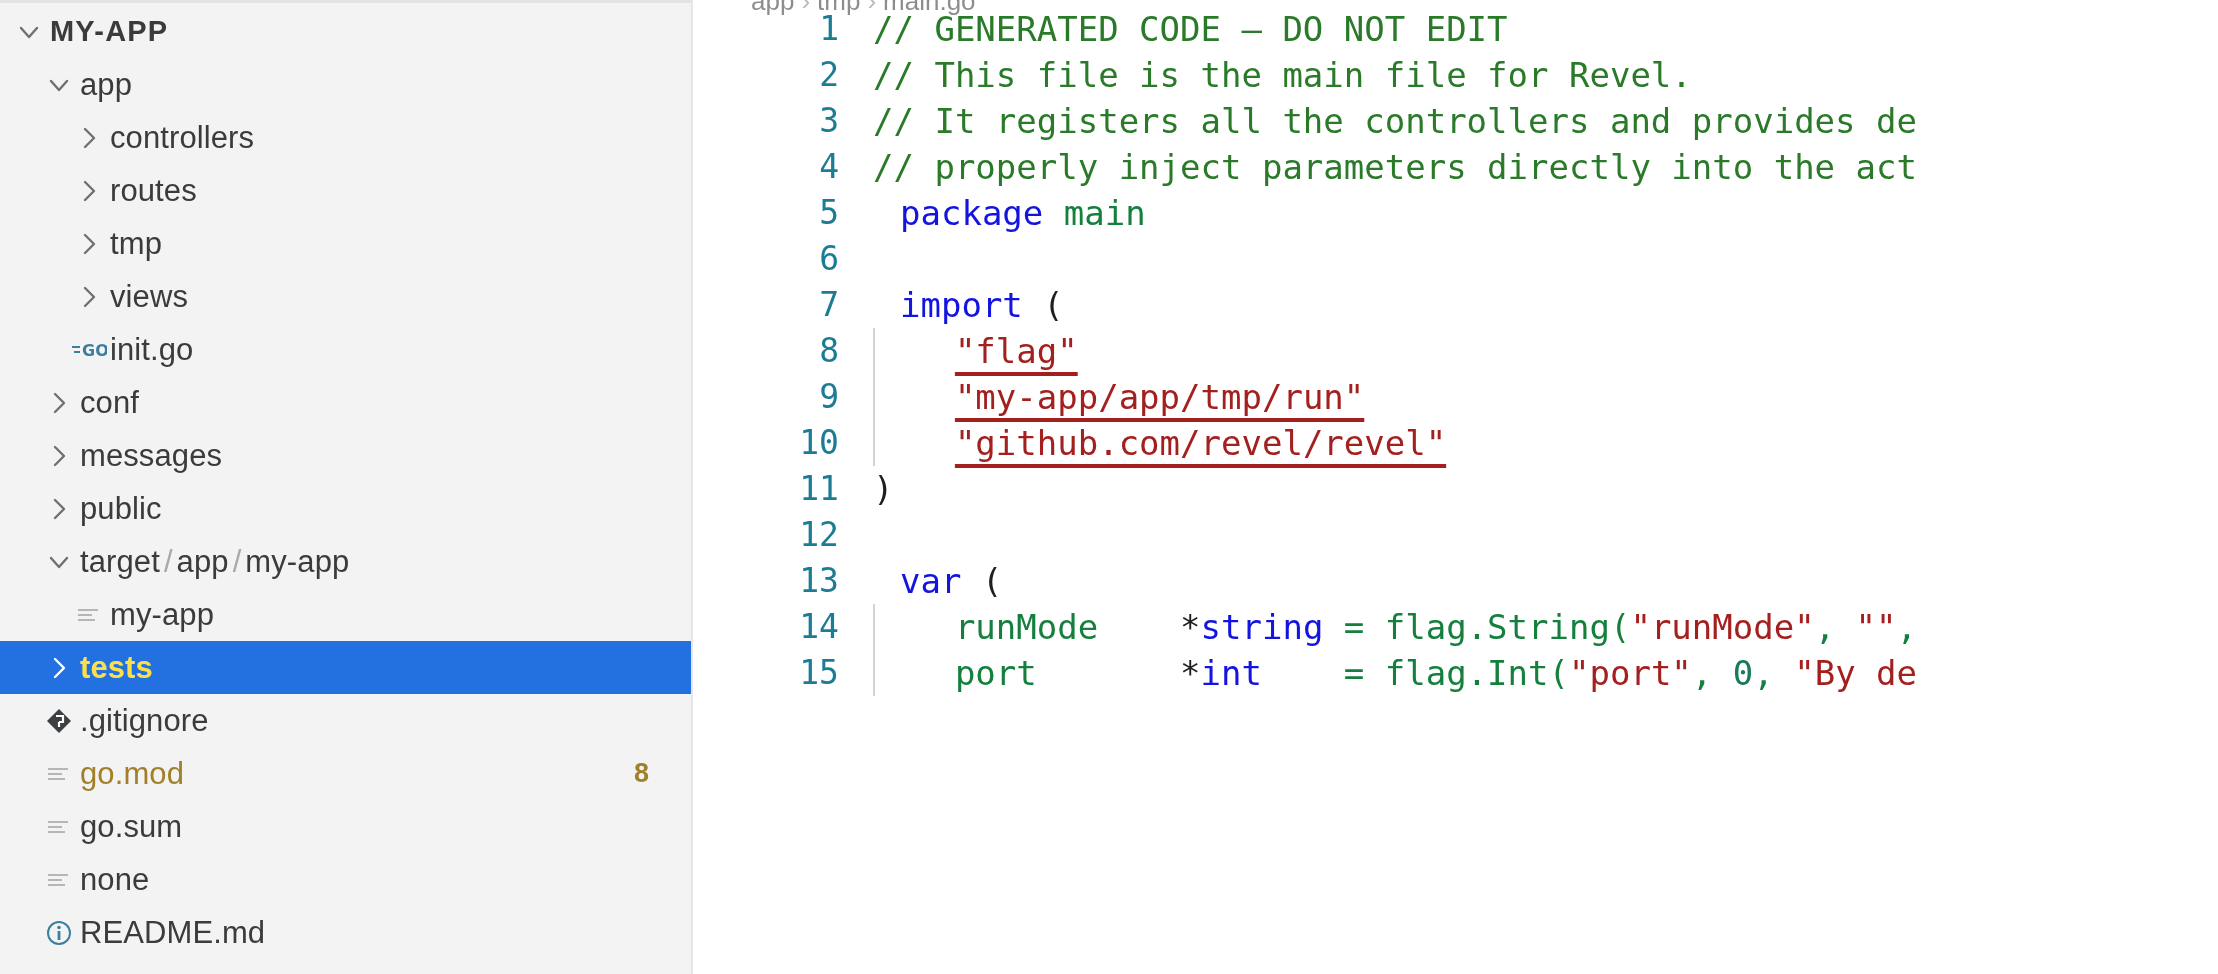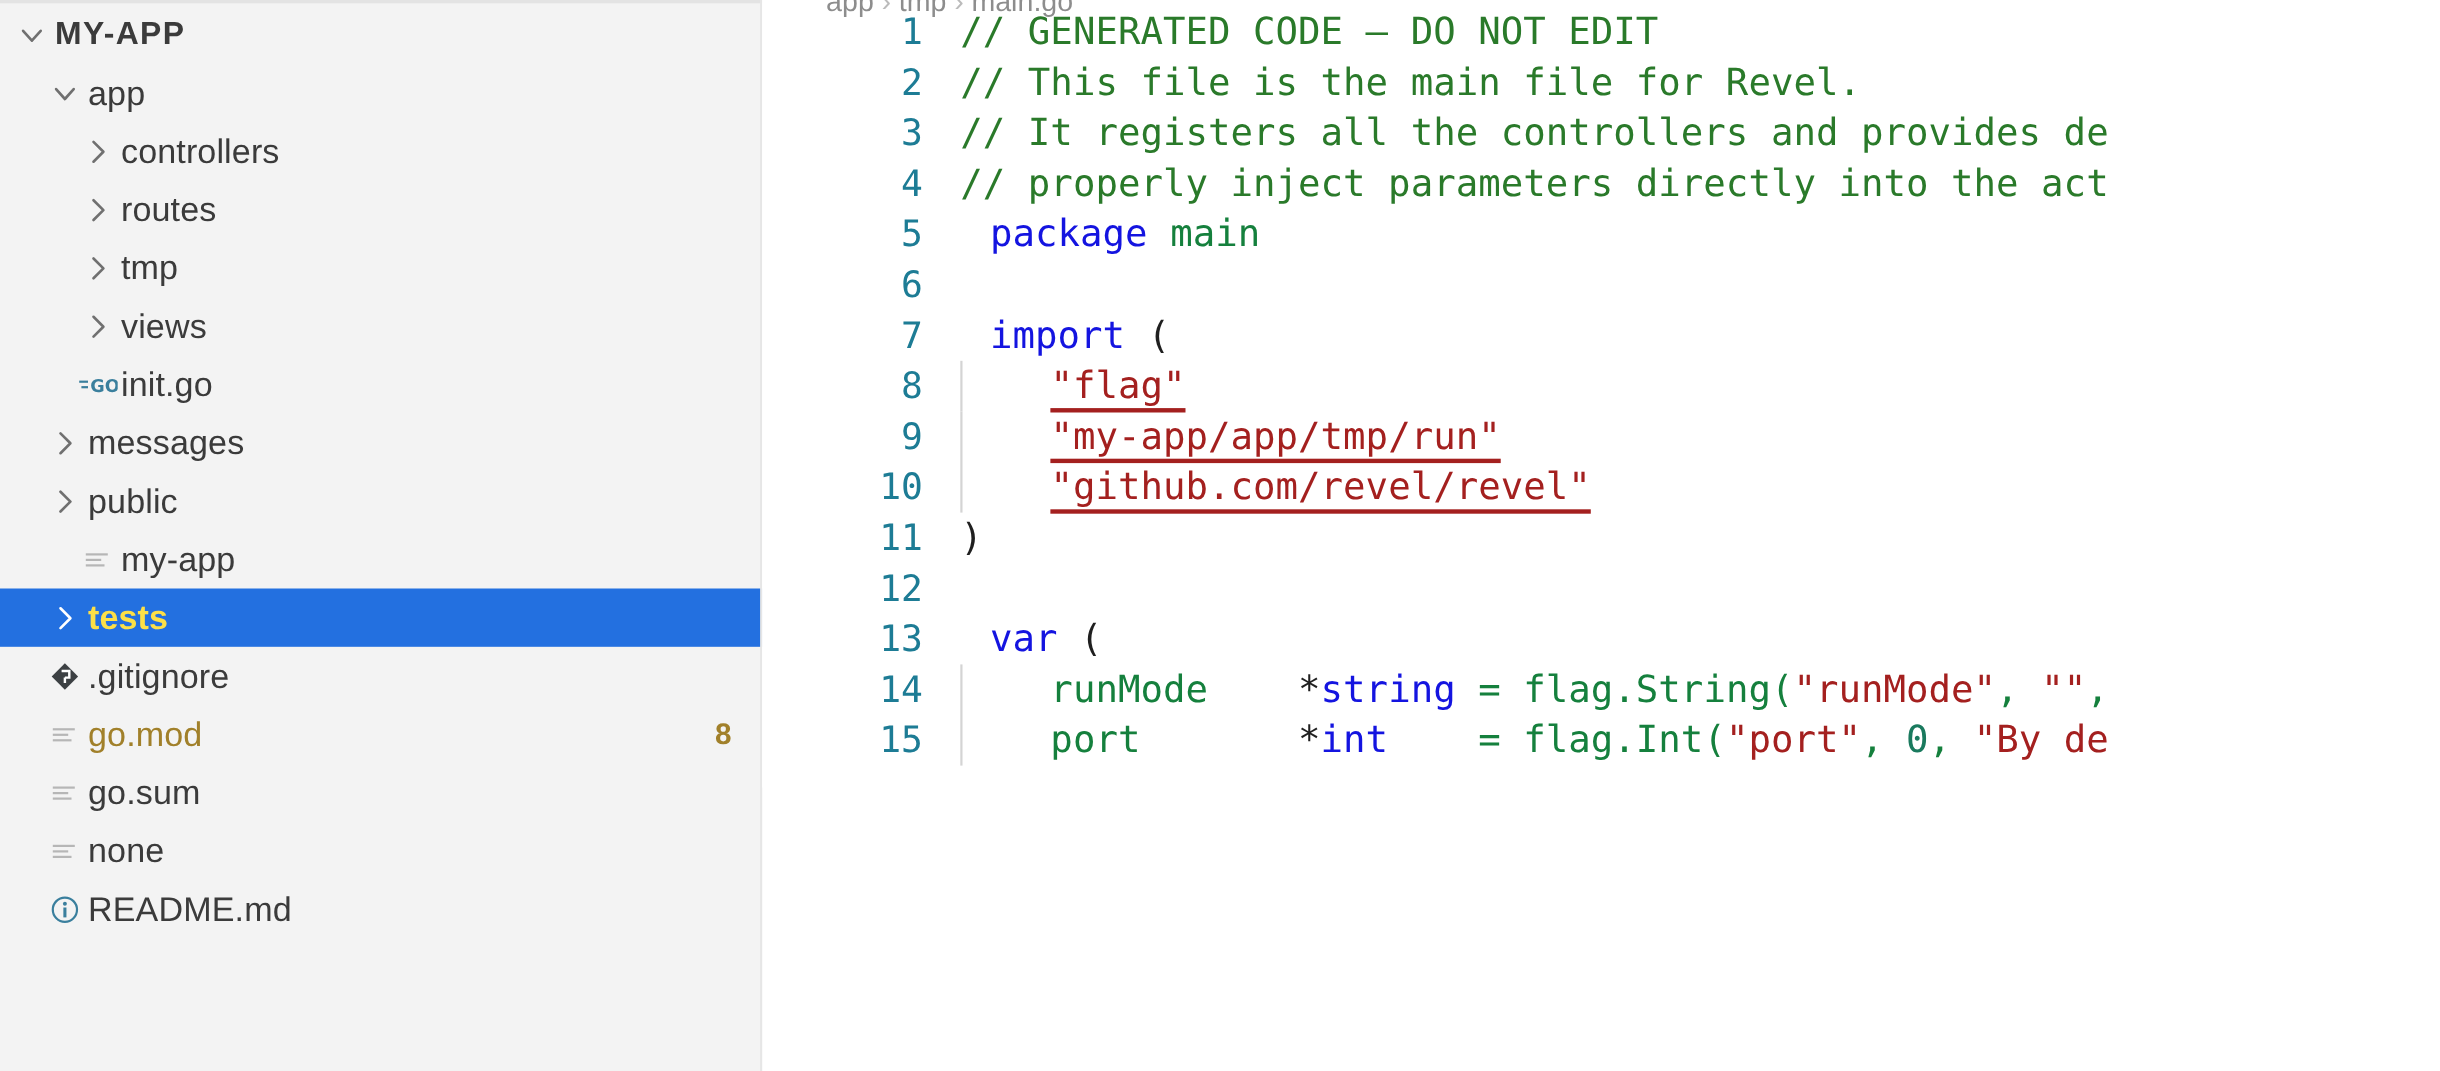"MY-APP" .row { padding-right: none -> 16px }
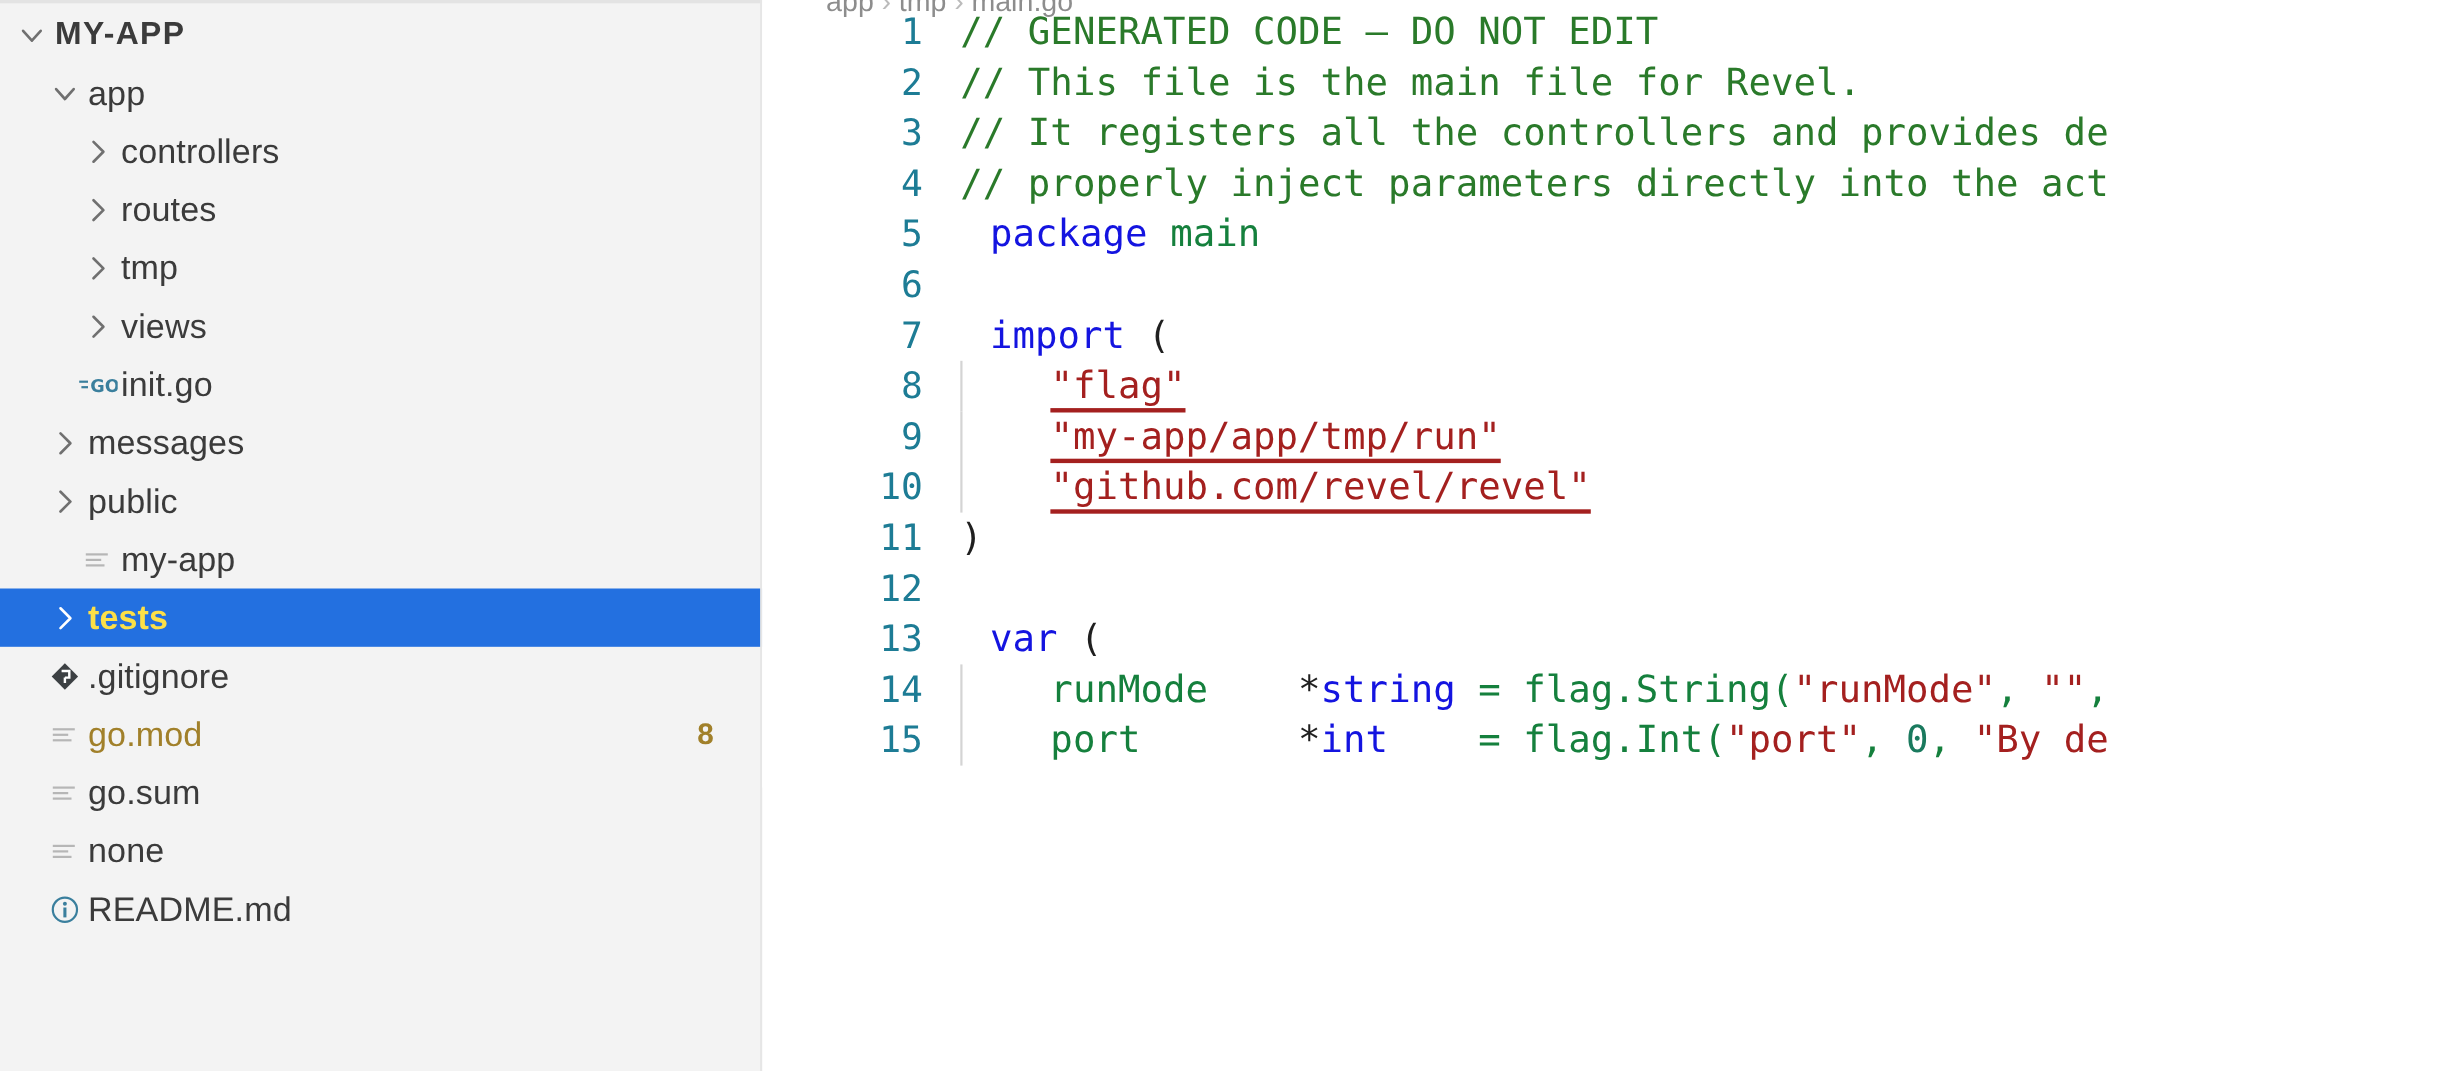"conf" div.row { html: none -> <div> <span> <svg> <path></path> </svg> </span> <span>conf</span> </div> }
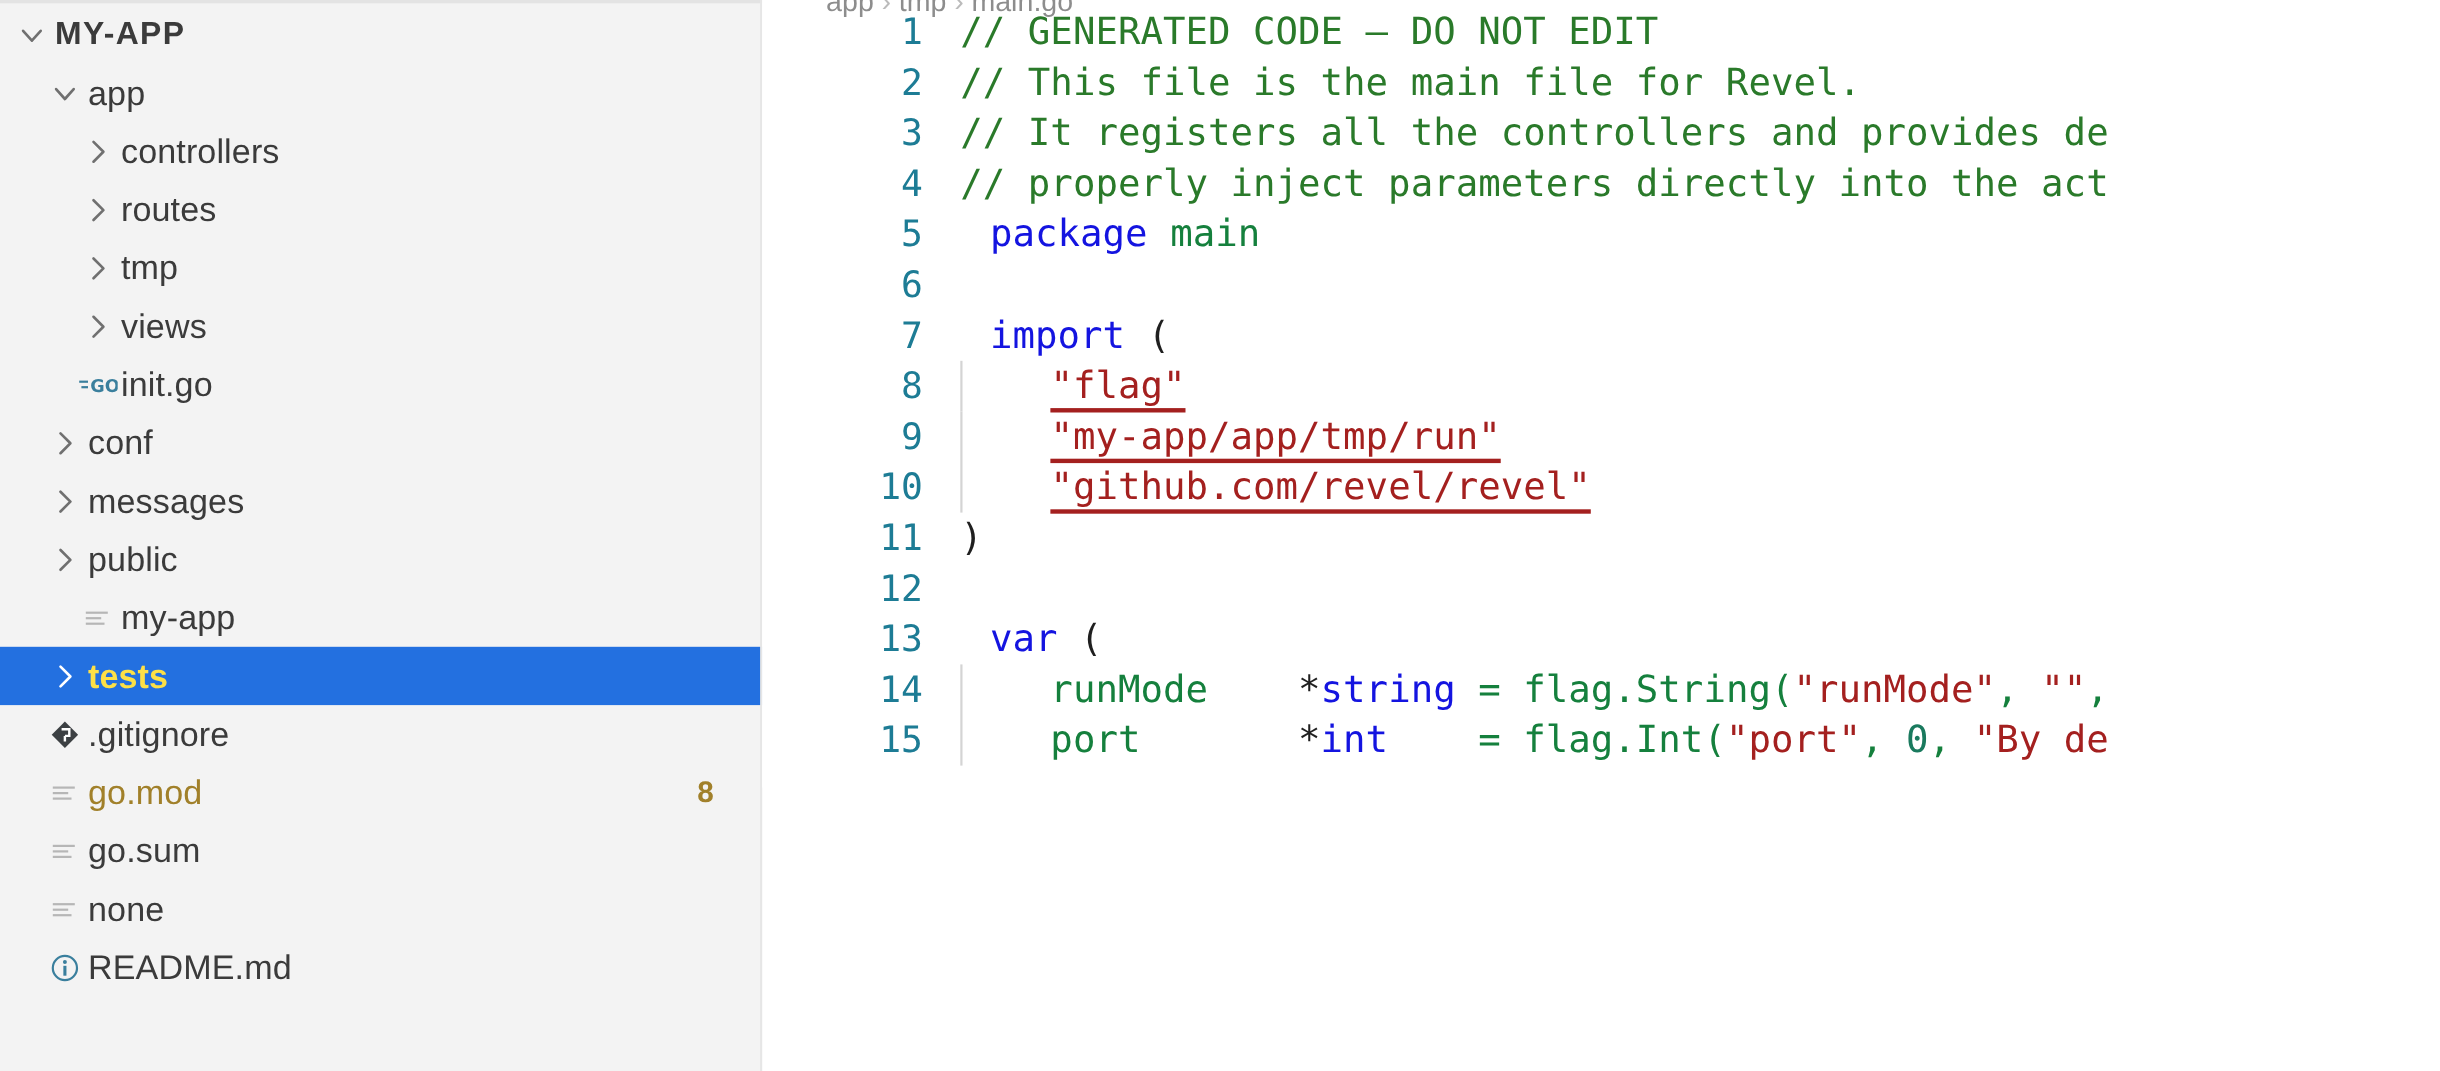"target/app/my-app" div.row { html: none -> <div> <span> <svg> <path></path> </svg> </span> <span><span>target</span><span>/</span><span>app</span><span>/</span><span>my-app</span></span> </div> }
